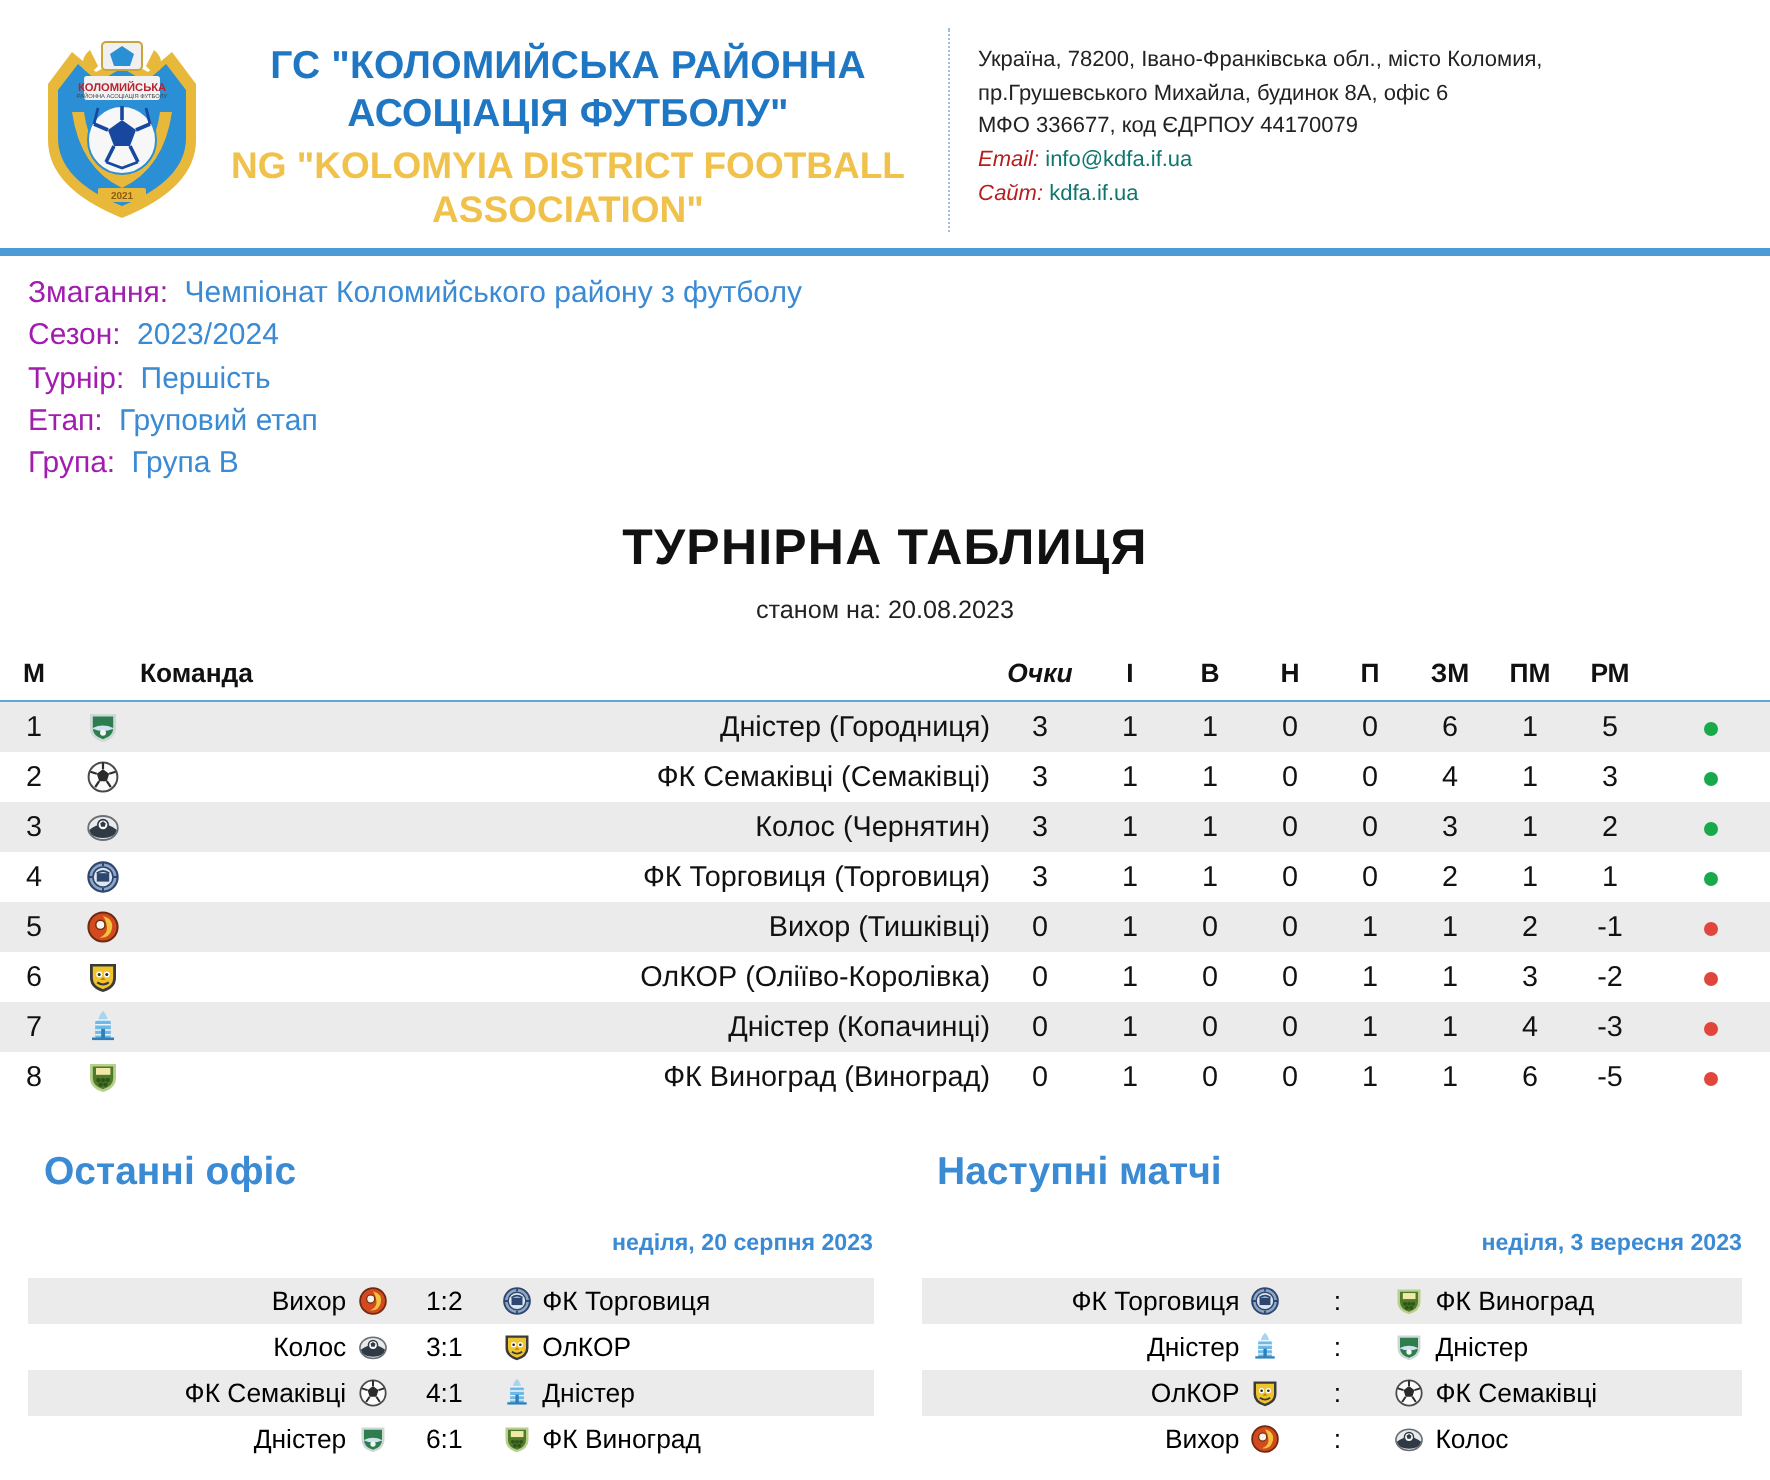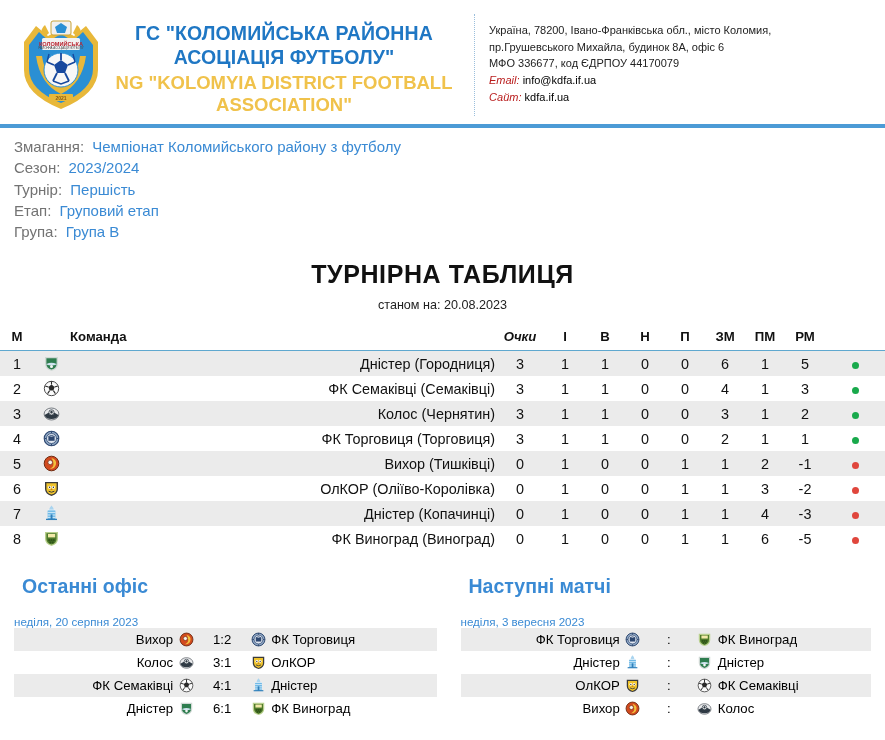"info@kdfa.if.ua" .contact .lnk { color: #000000 -> #0f766e }
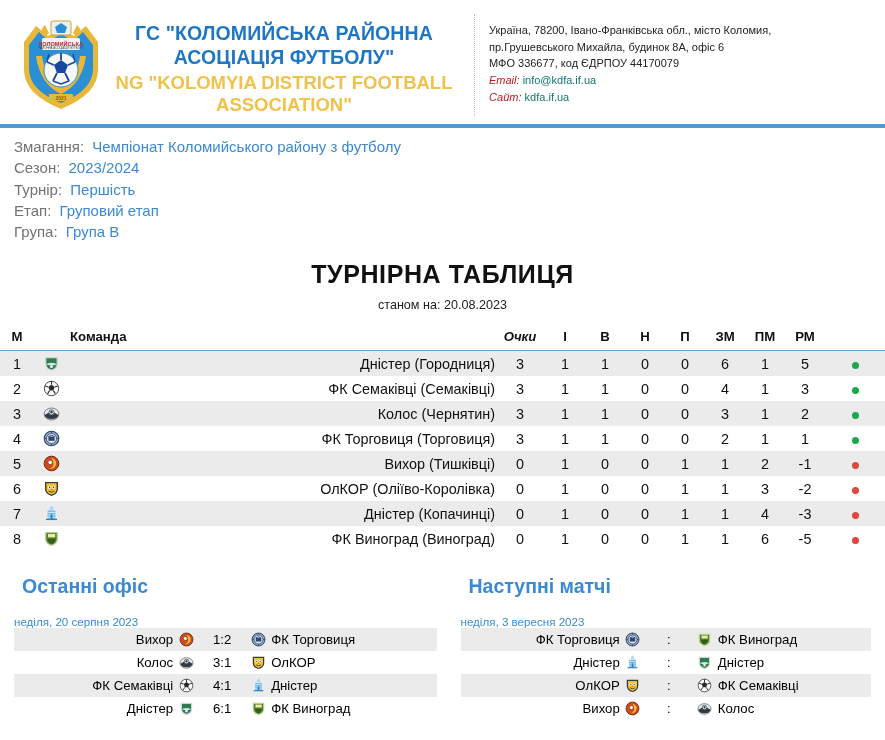"Змагання:" .meta-k { color: #737373 -> #a21caf }
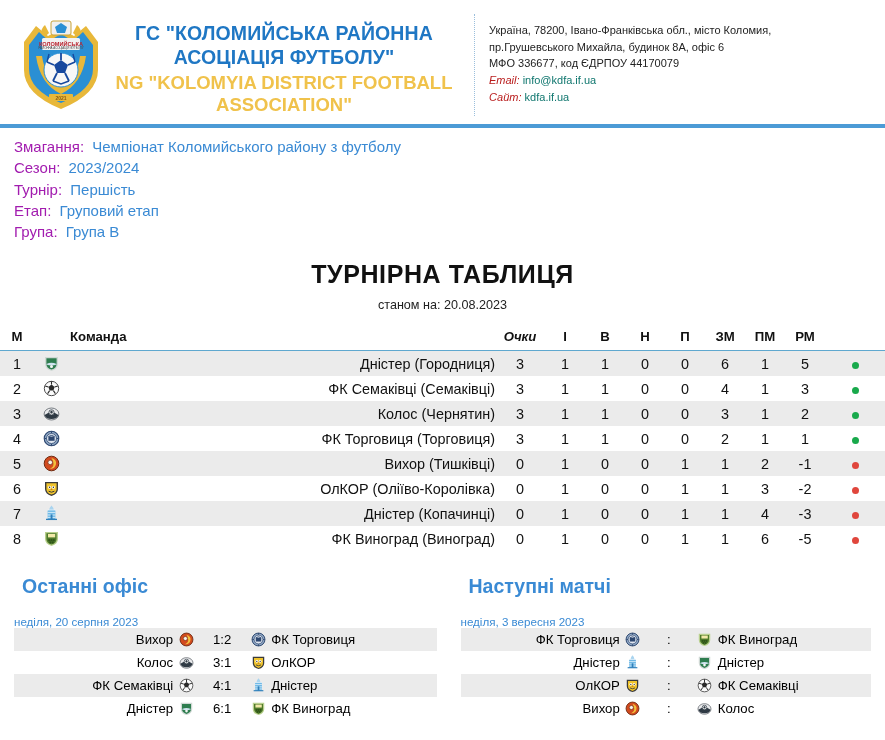"неділя, 20 серпня 2023" .panel-date { font-weight: normal -> bold; margin-bottom: 0 -> 11px; text-align: left -> right }
